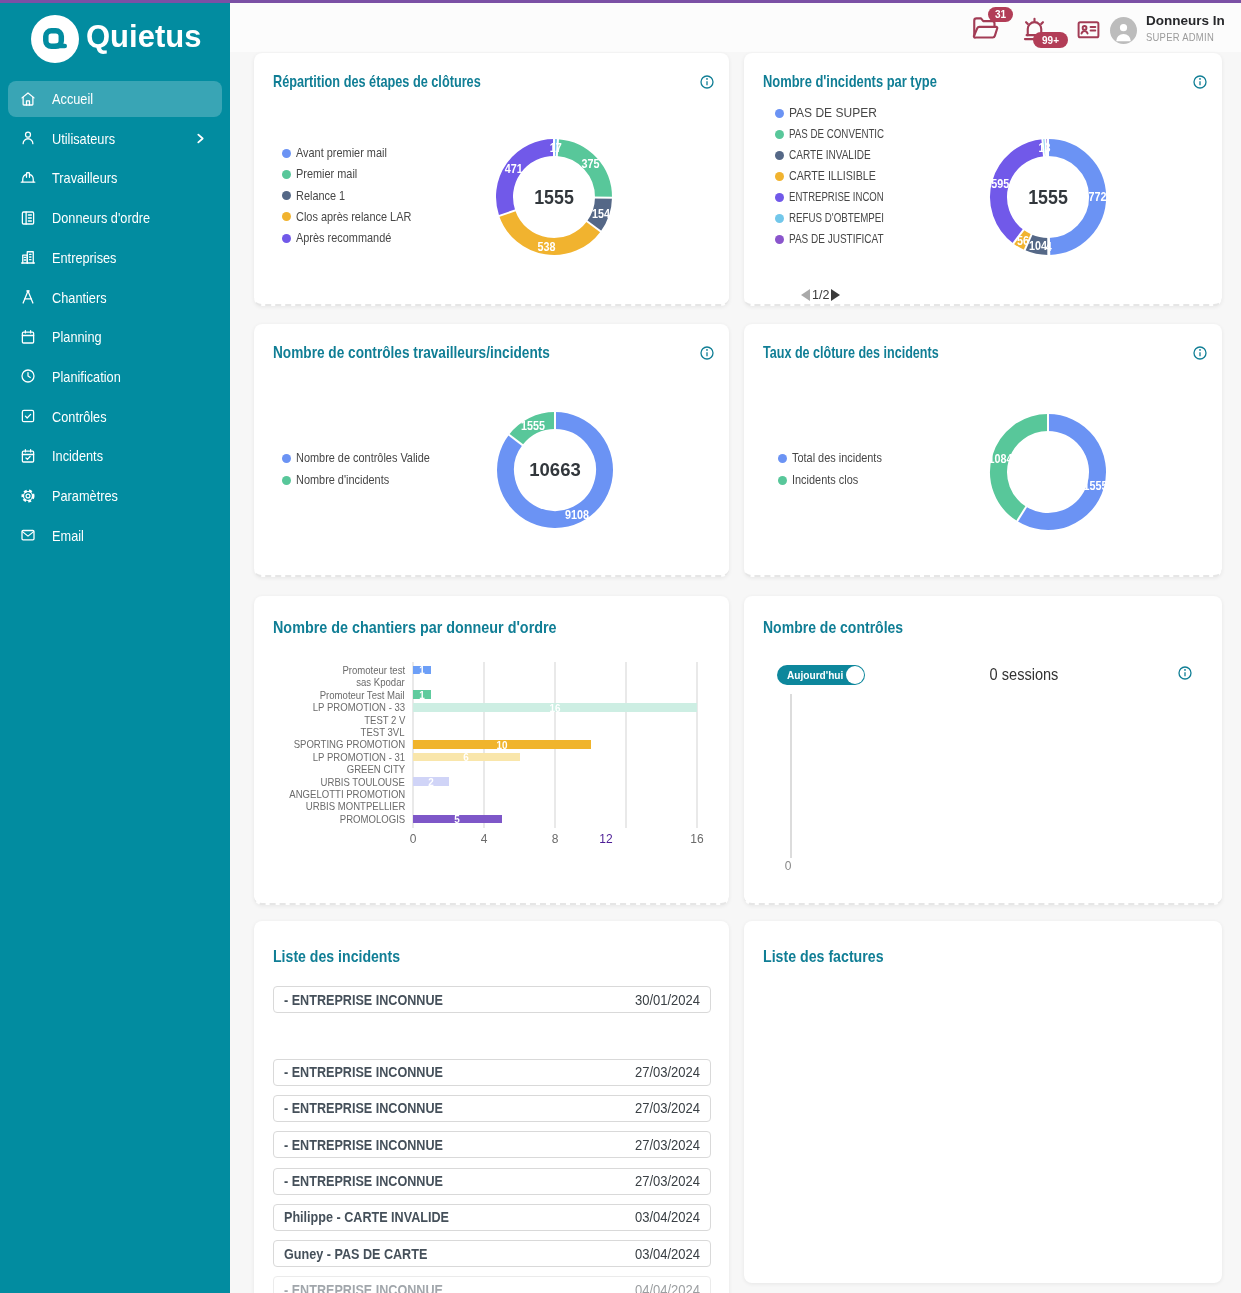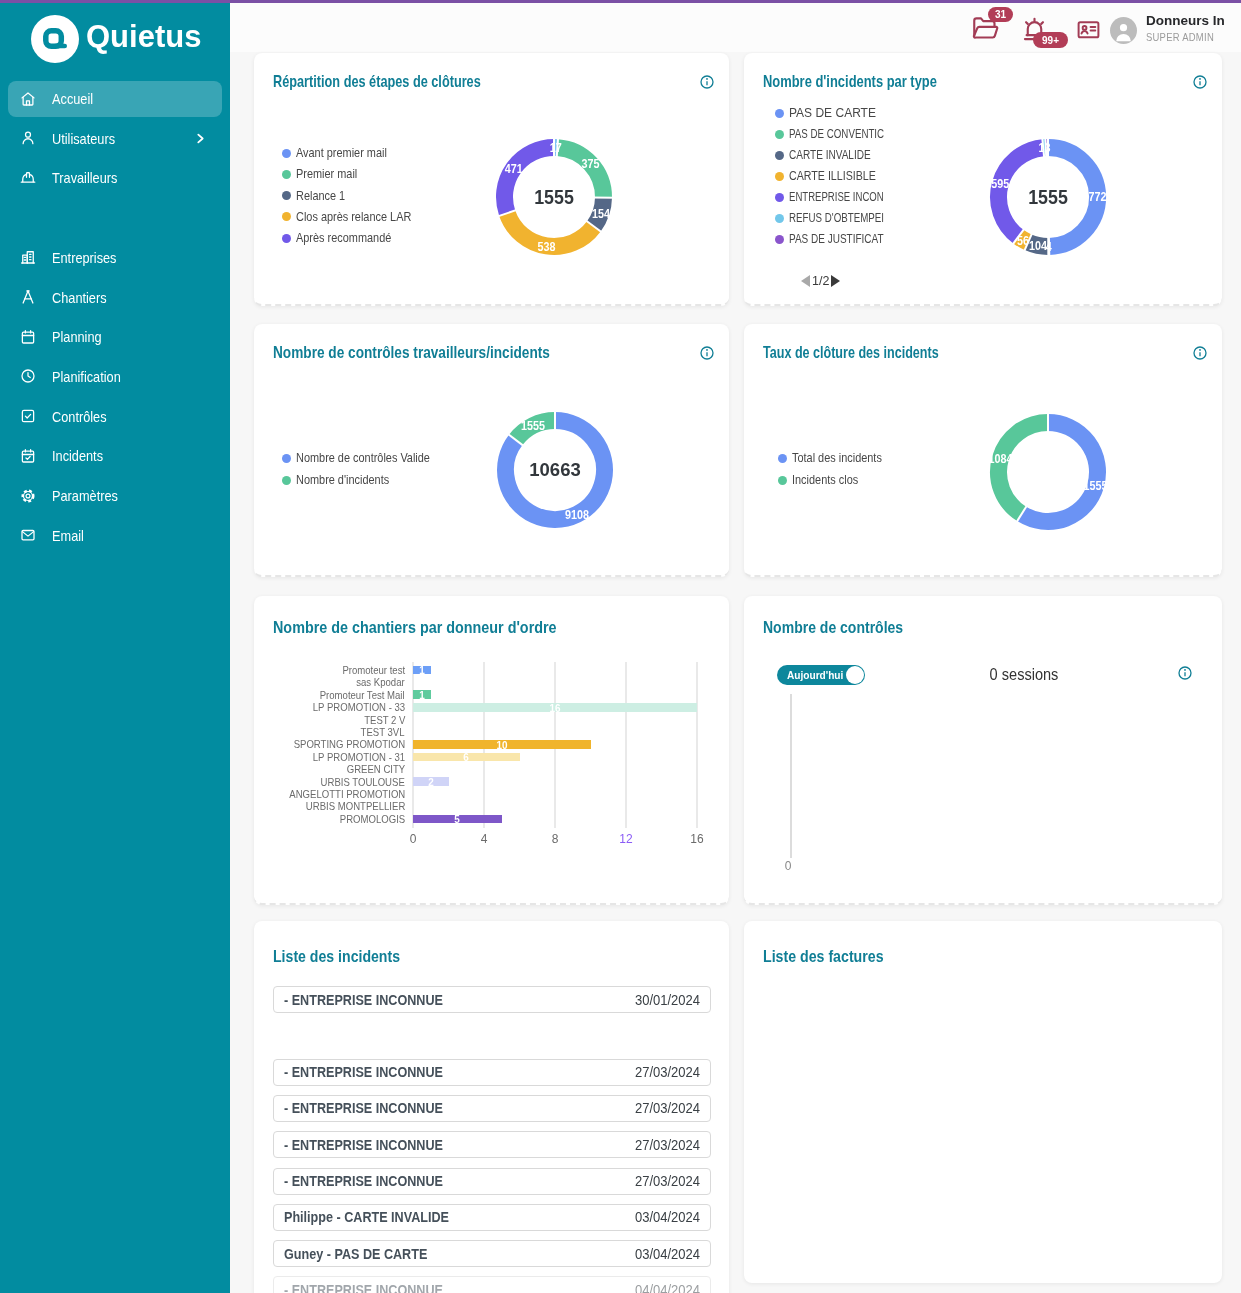"PAS DE CARTE" div { text: CARTE -> SUPER }
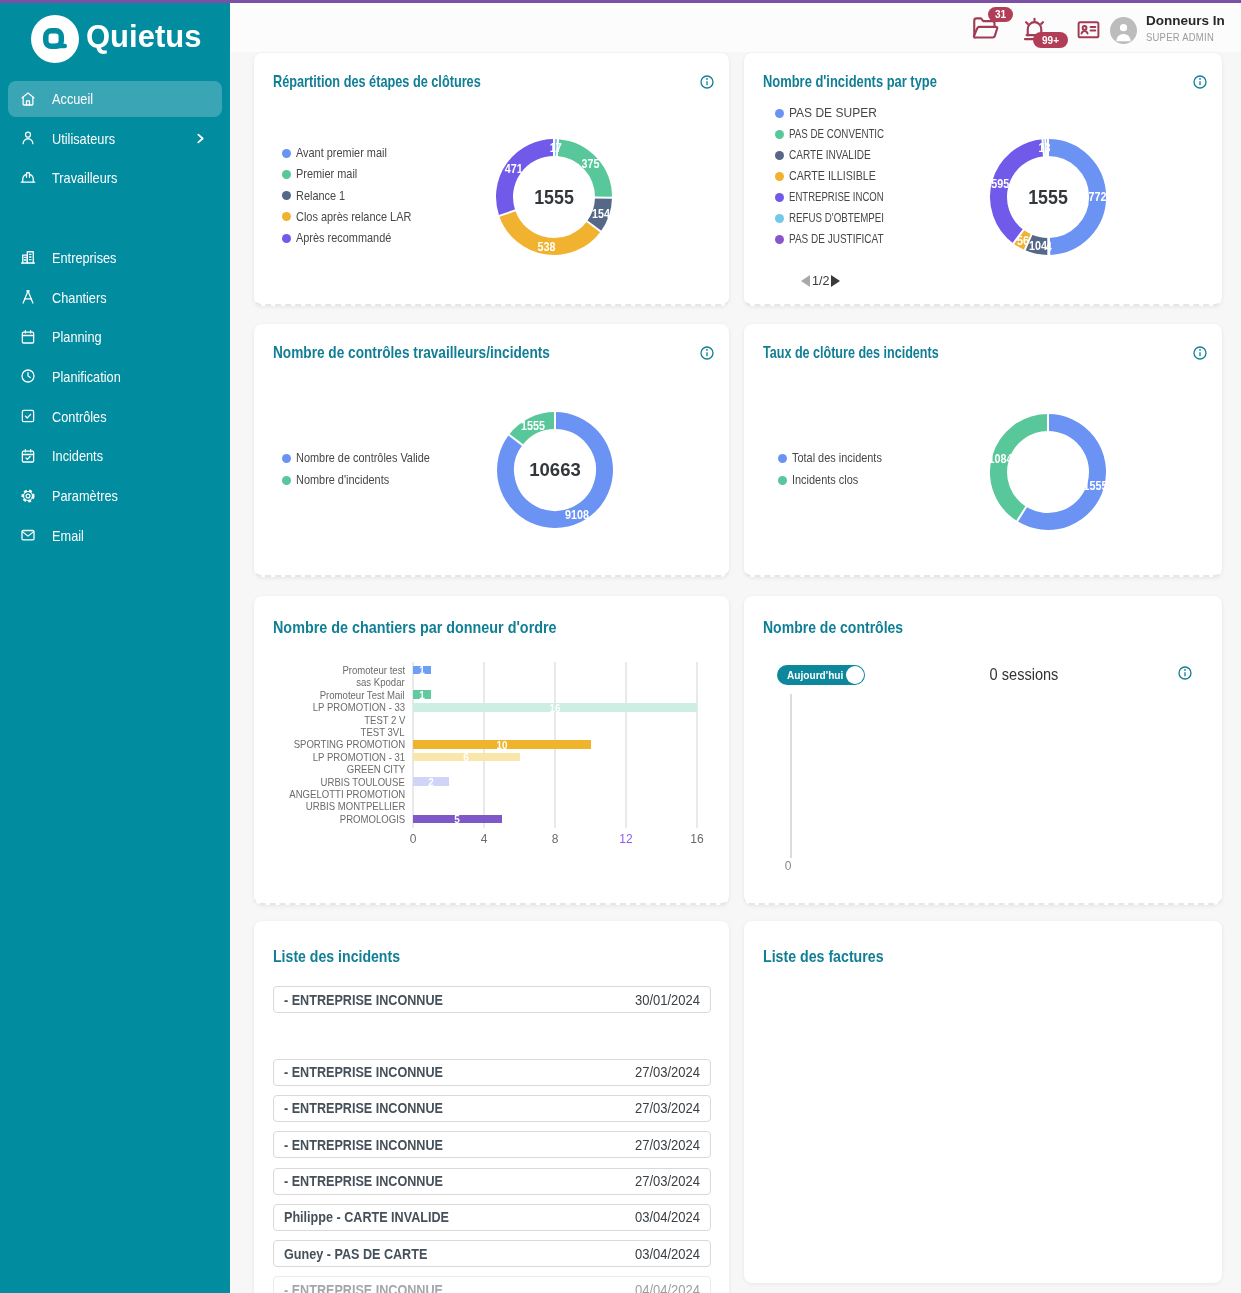"Donneurs d'ordre" div.navitem { html: none -> <div> <svg> <g> <rect></rect> <path></path> <path></path> </g> </svg> <span>Donneurs d'ordre</span> </div> }
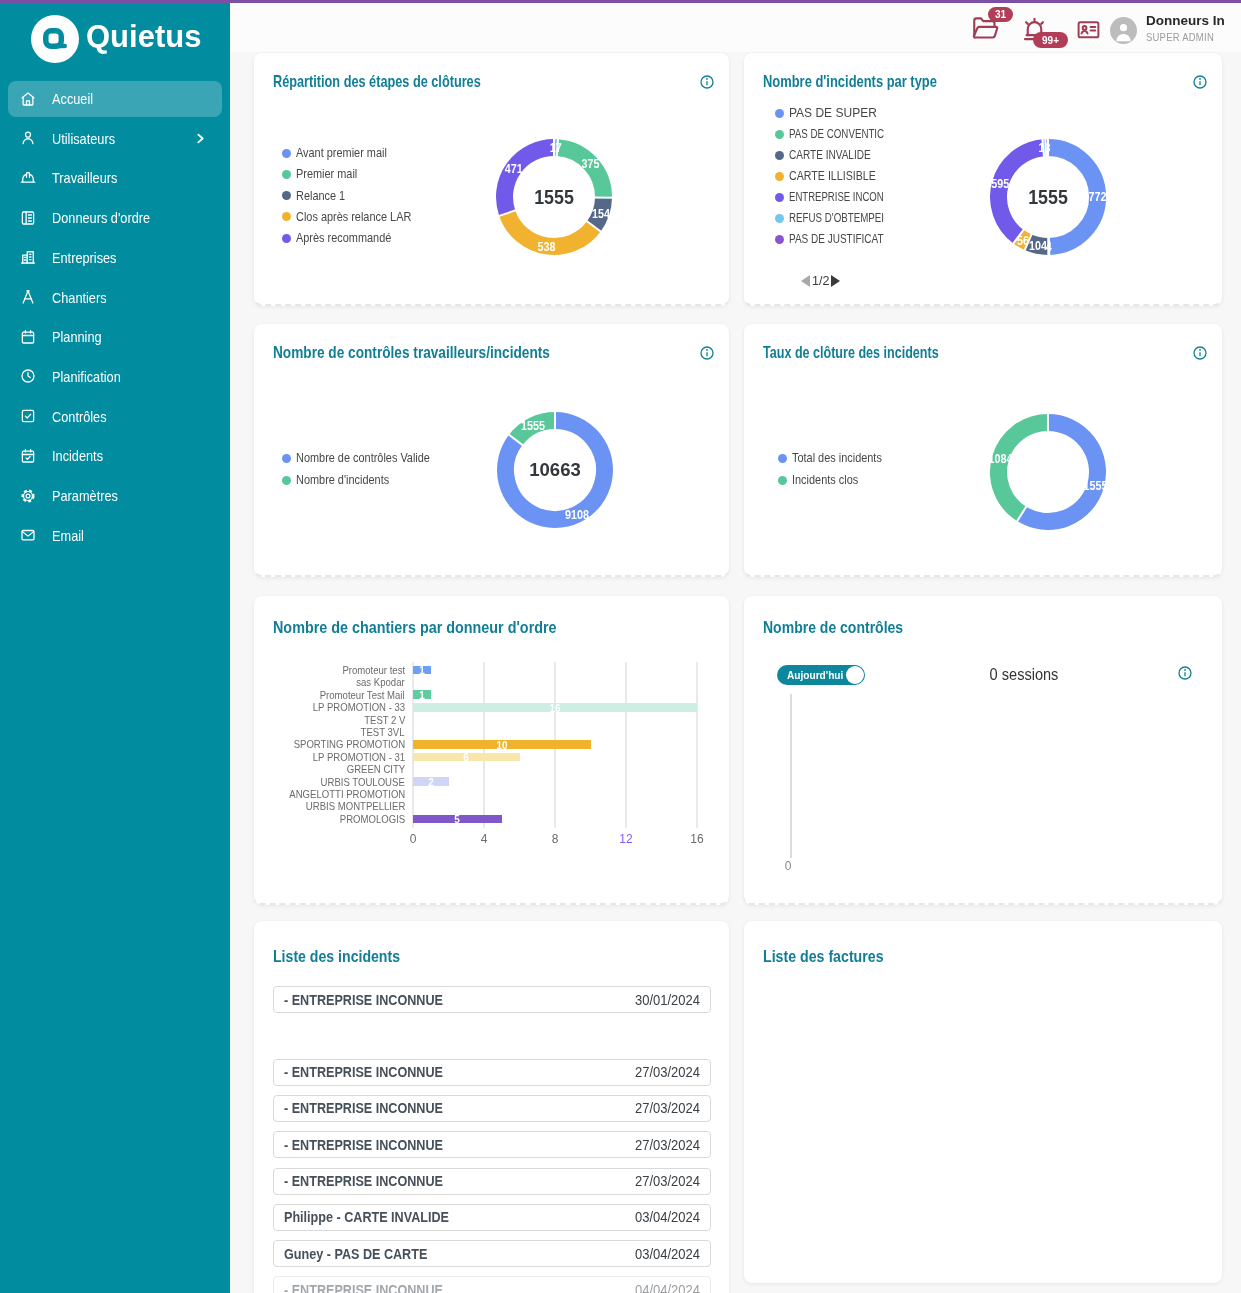"1/2" div { top: 221px -> 235px }
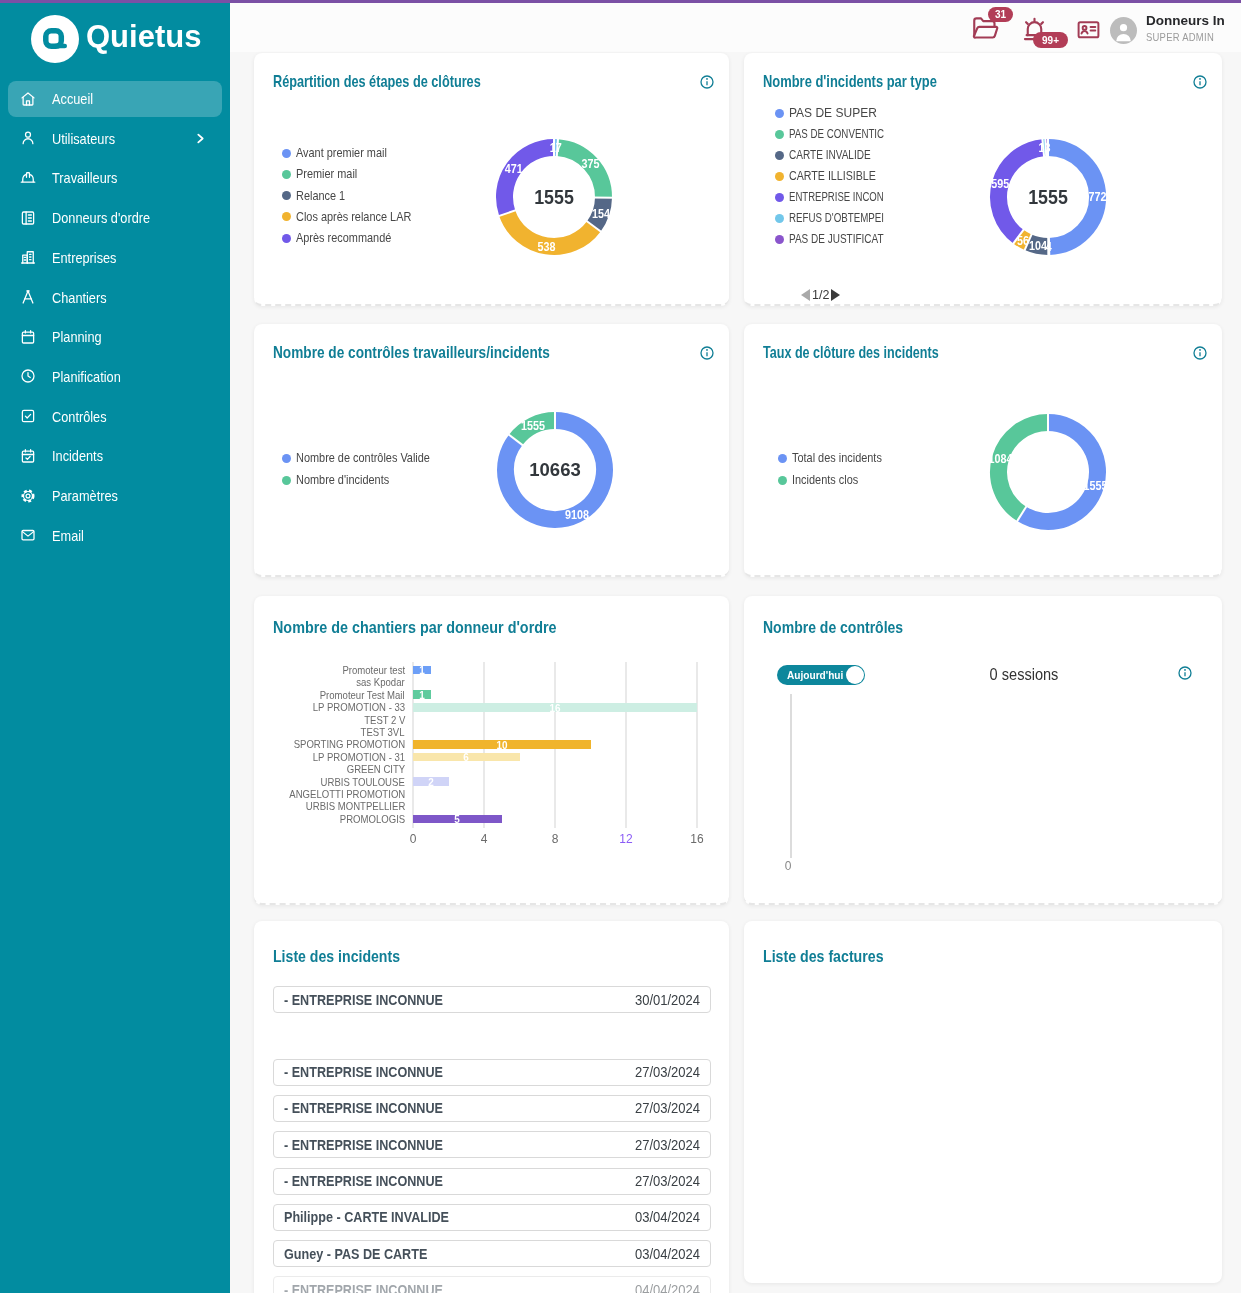"12" div { color: #8b5cf6 -> #4c1d95; left: 360.0px -> 340px }
